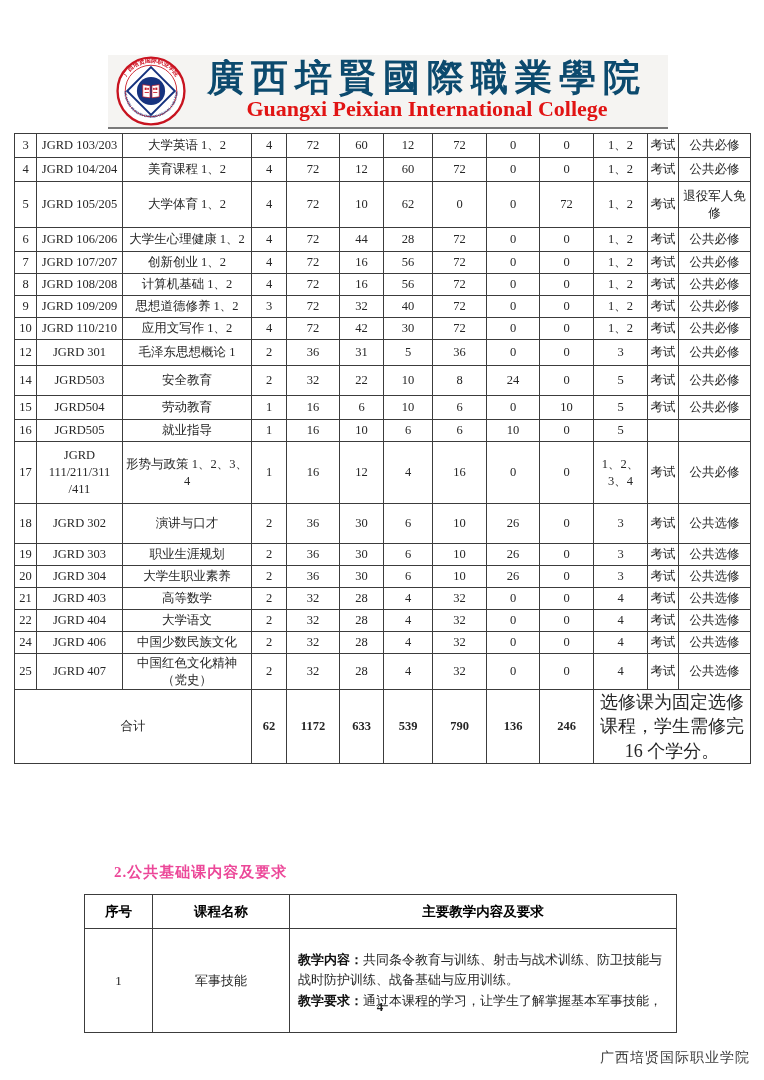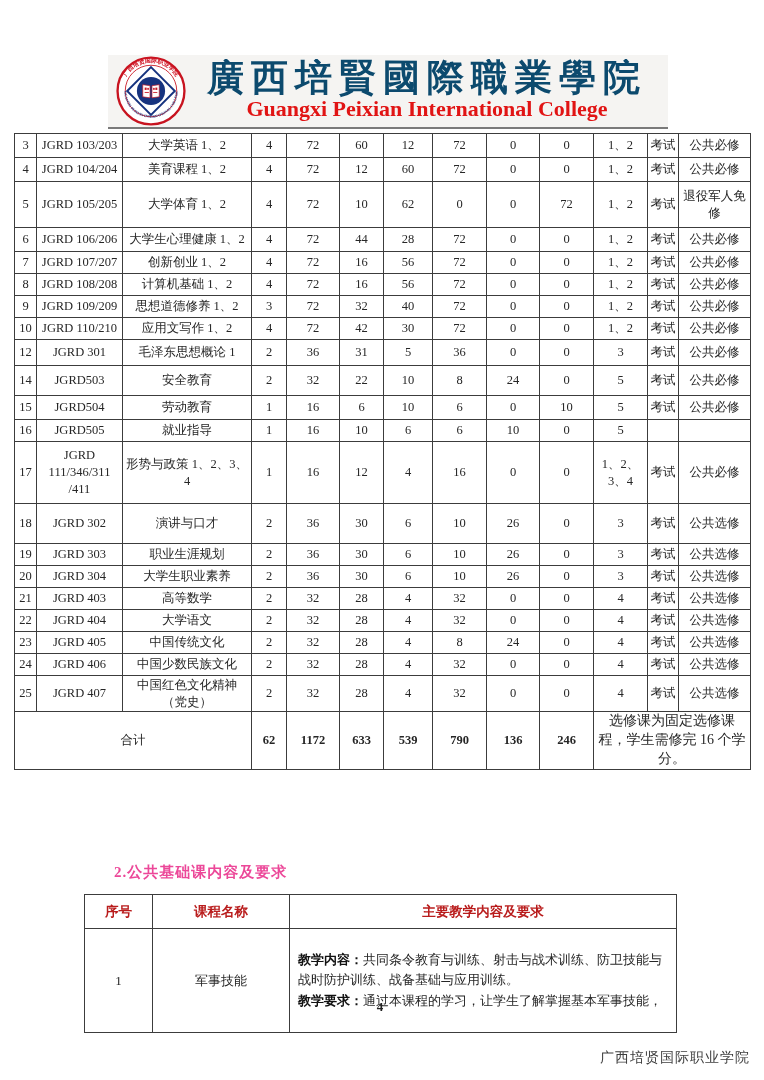"JGRD 111/346/311 /411" td { text: 111/346/311 -> 111/211/311 }
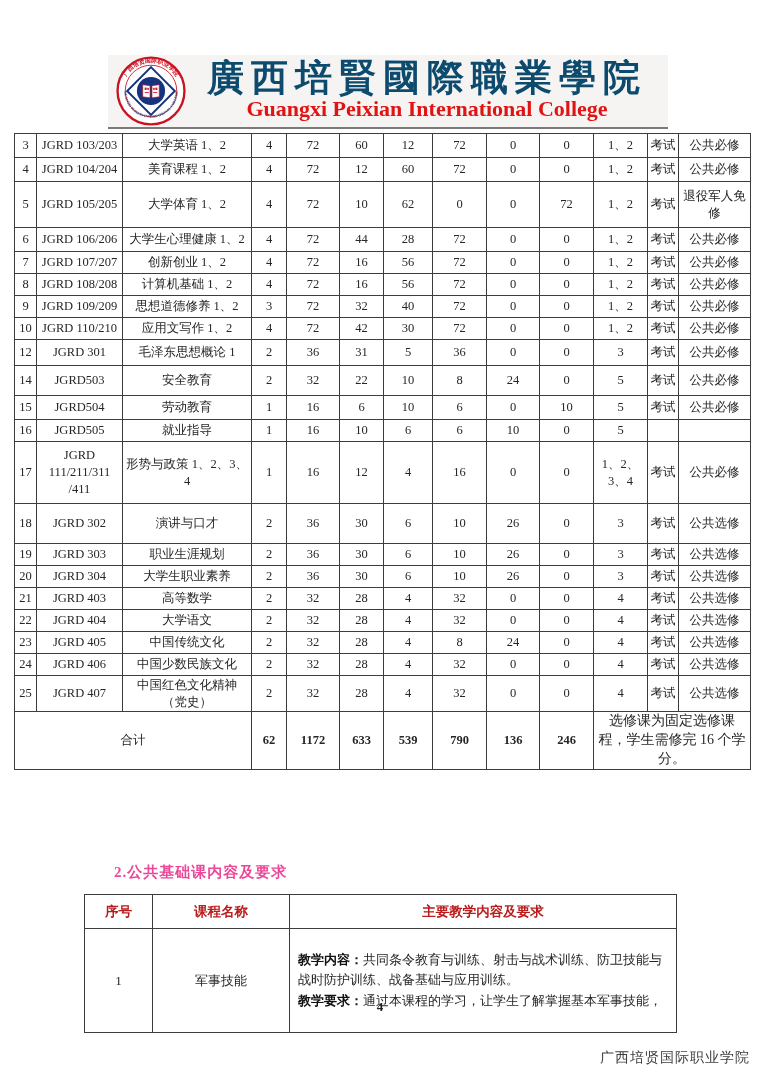"23" tr { html: <tr> <td>23</td> <td>JGRD 405</td> <td>中国传统文化</td> <td>2</td> <td>32</td> <td>28</td> <td>4</td> <td>8</td> <td>24</td> <td>0</td> <td>4</td> <td>考试</td> <td>公共选修</td> </tr> -> none }
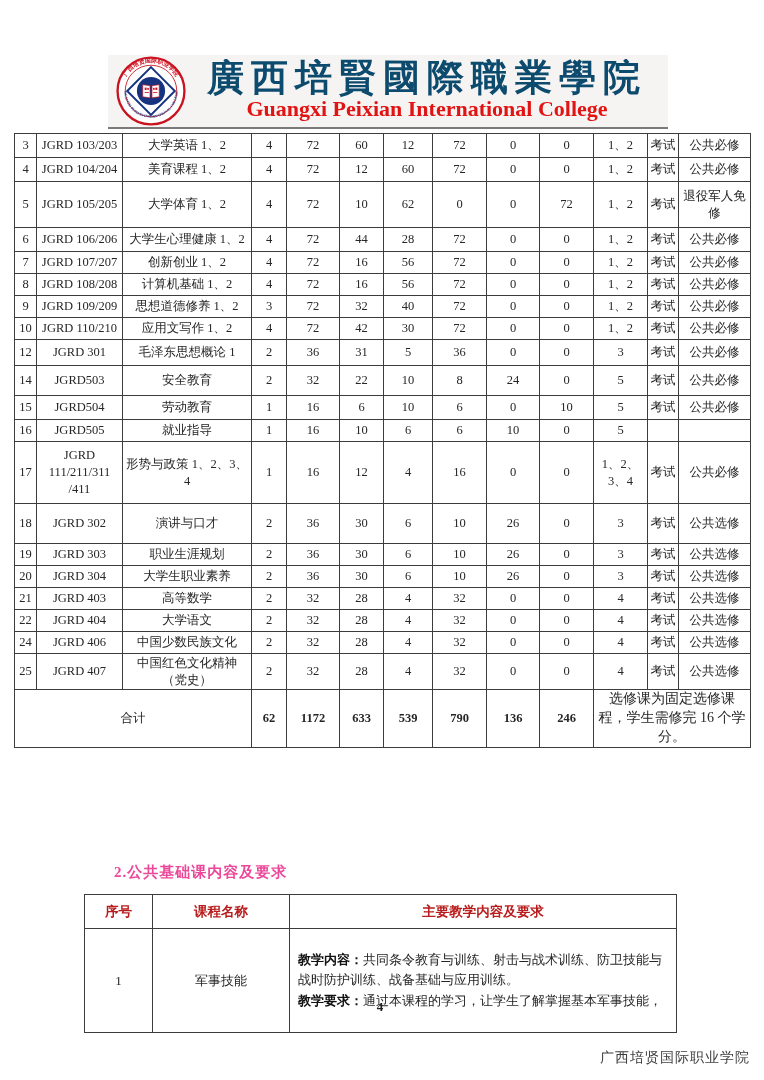"选修课为固定选修课程，学生需修完 16 个学分。" .main-table td.note { font-size: 14px -> 18px }
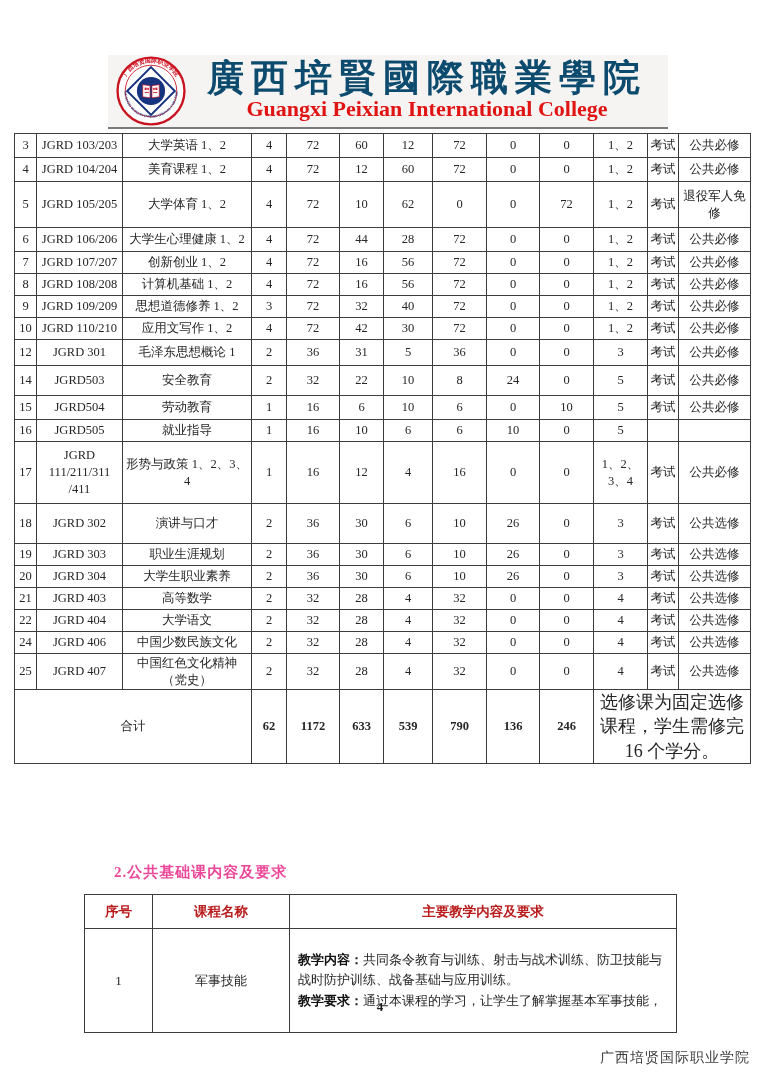"序号" .section2-table th { color: #b91c1c -> #000000 }
